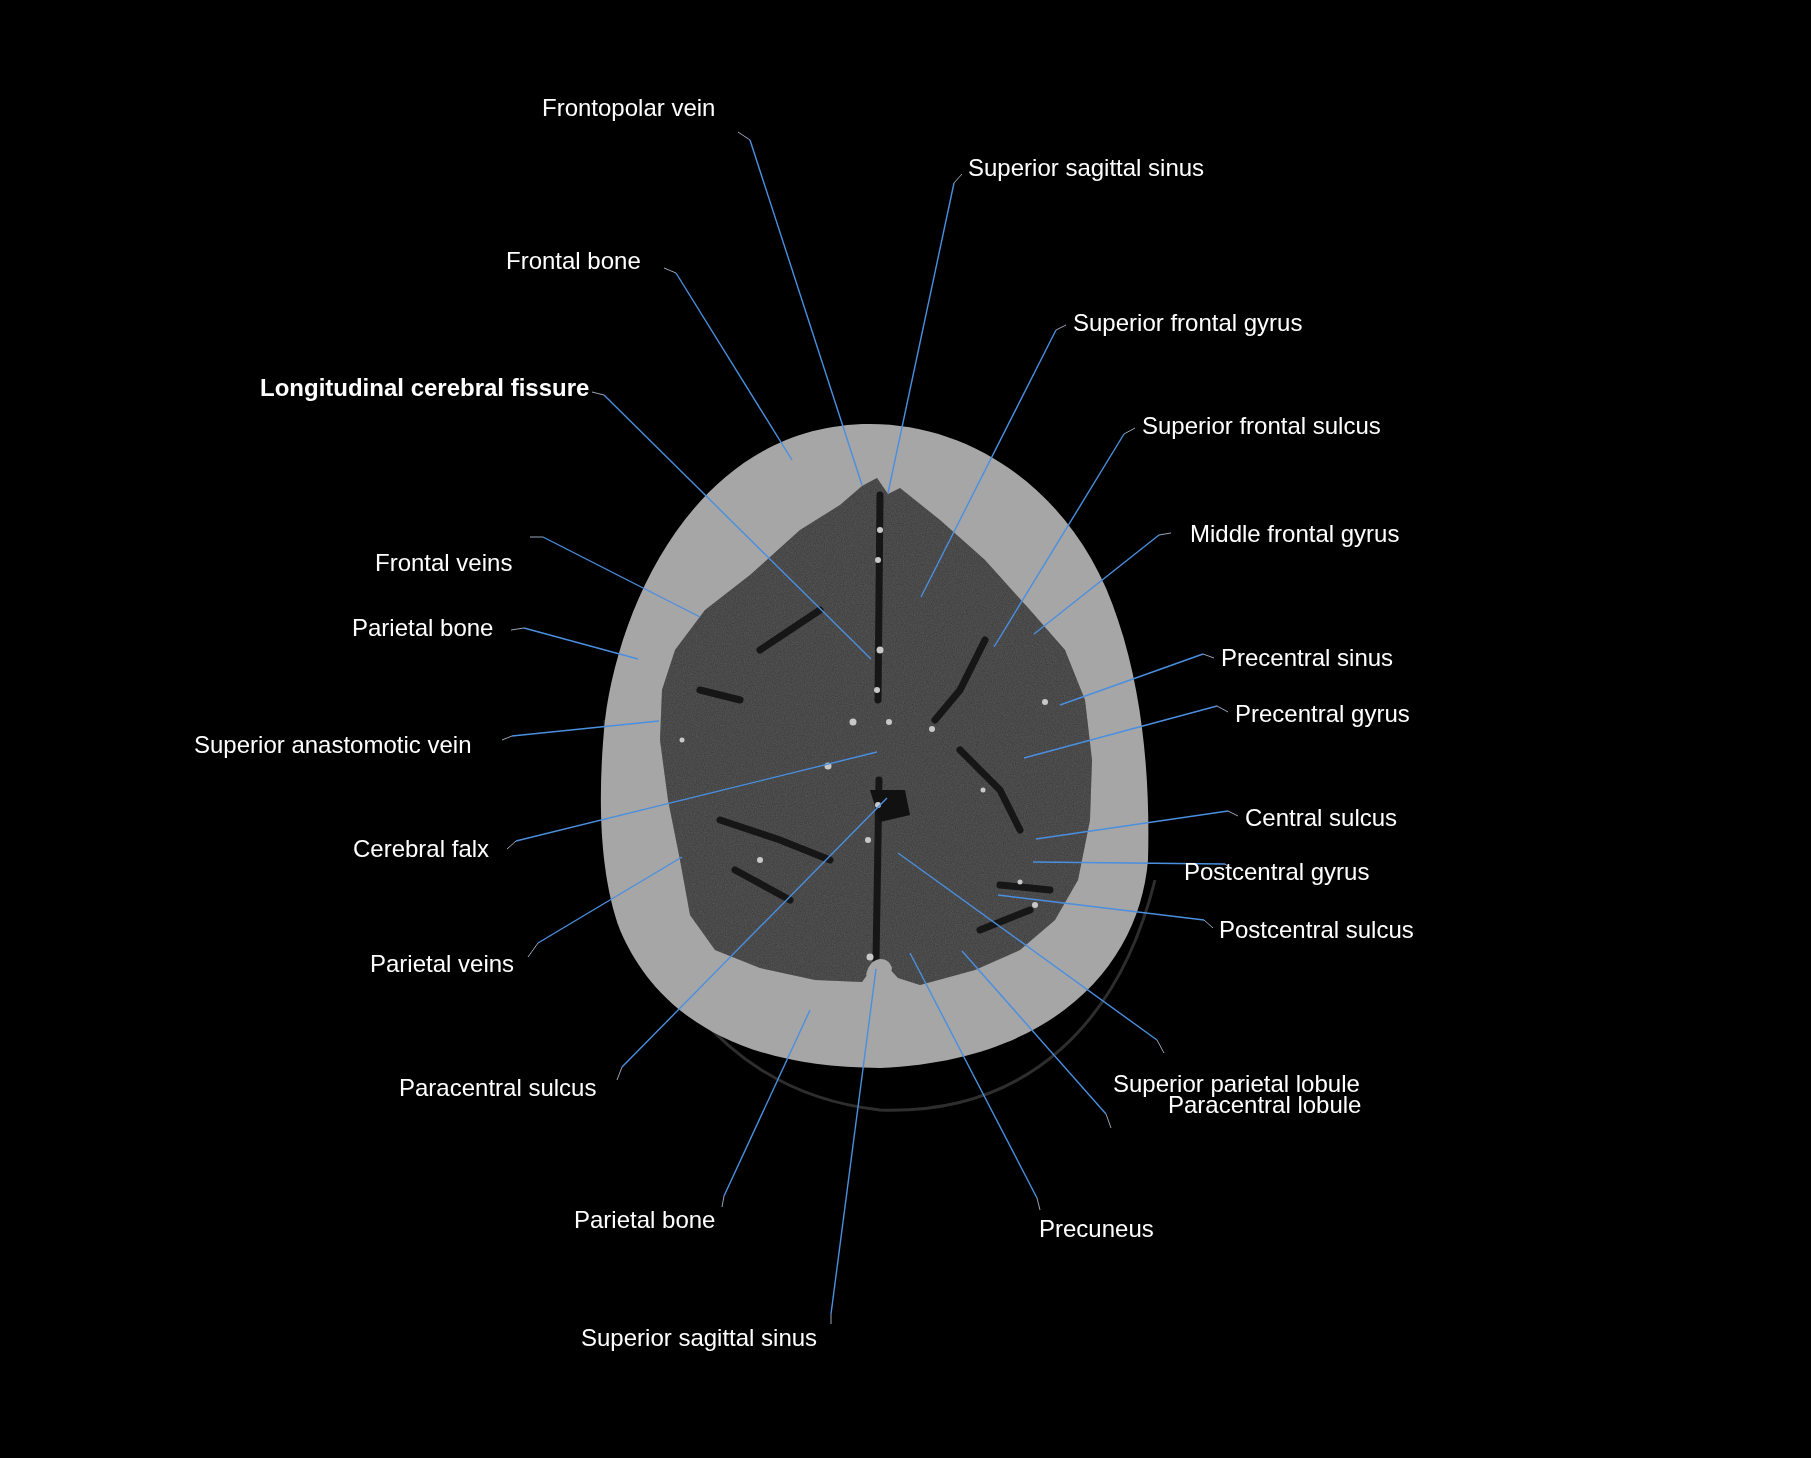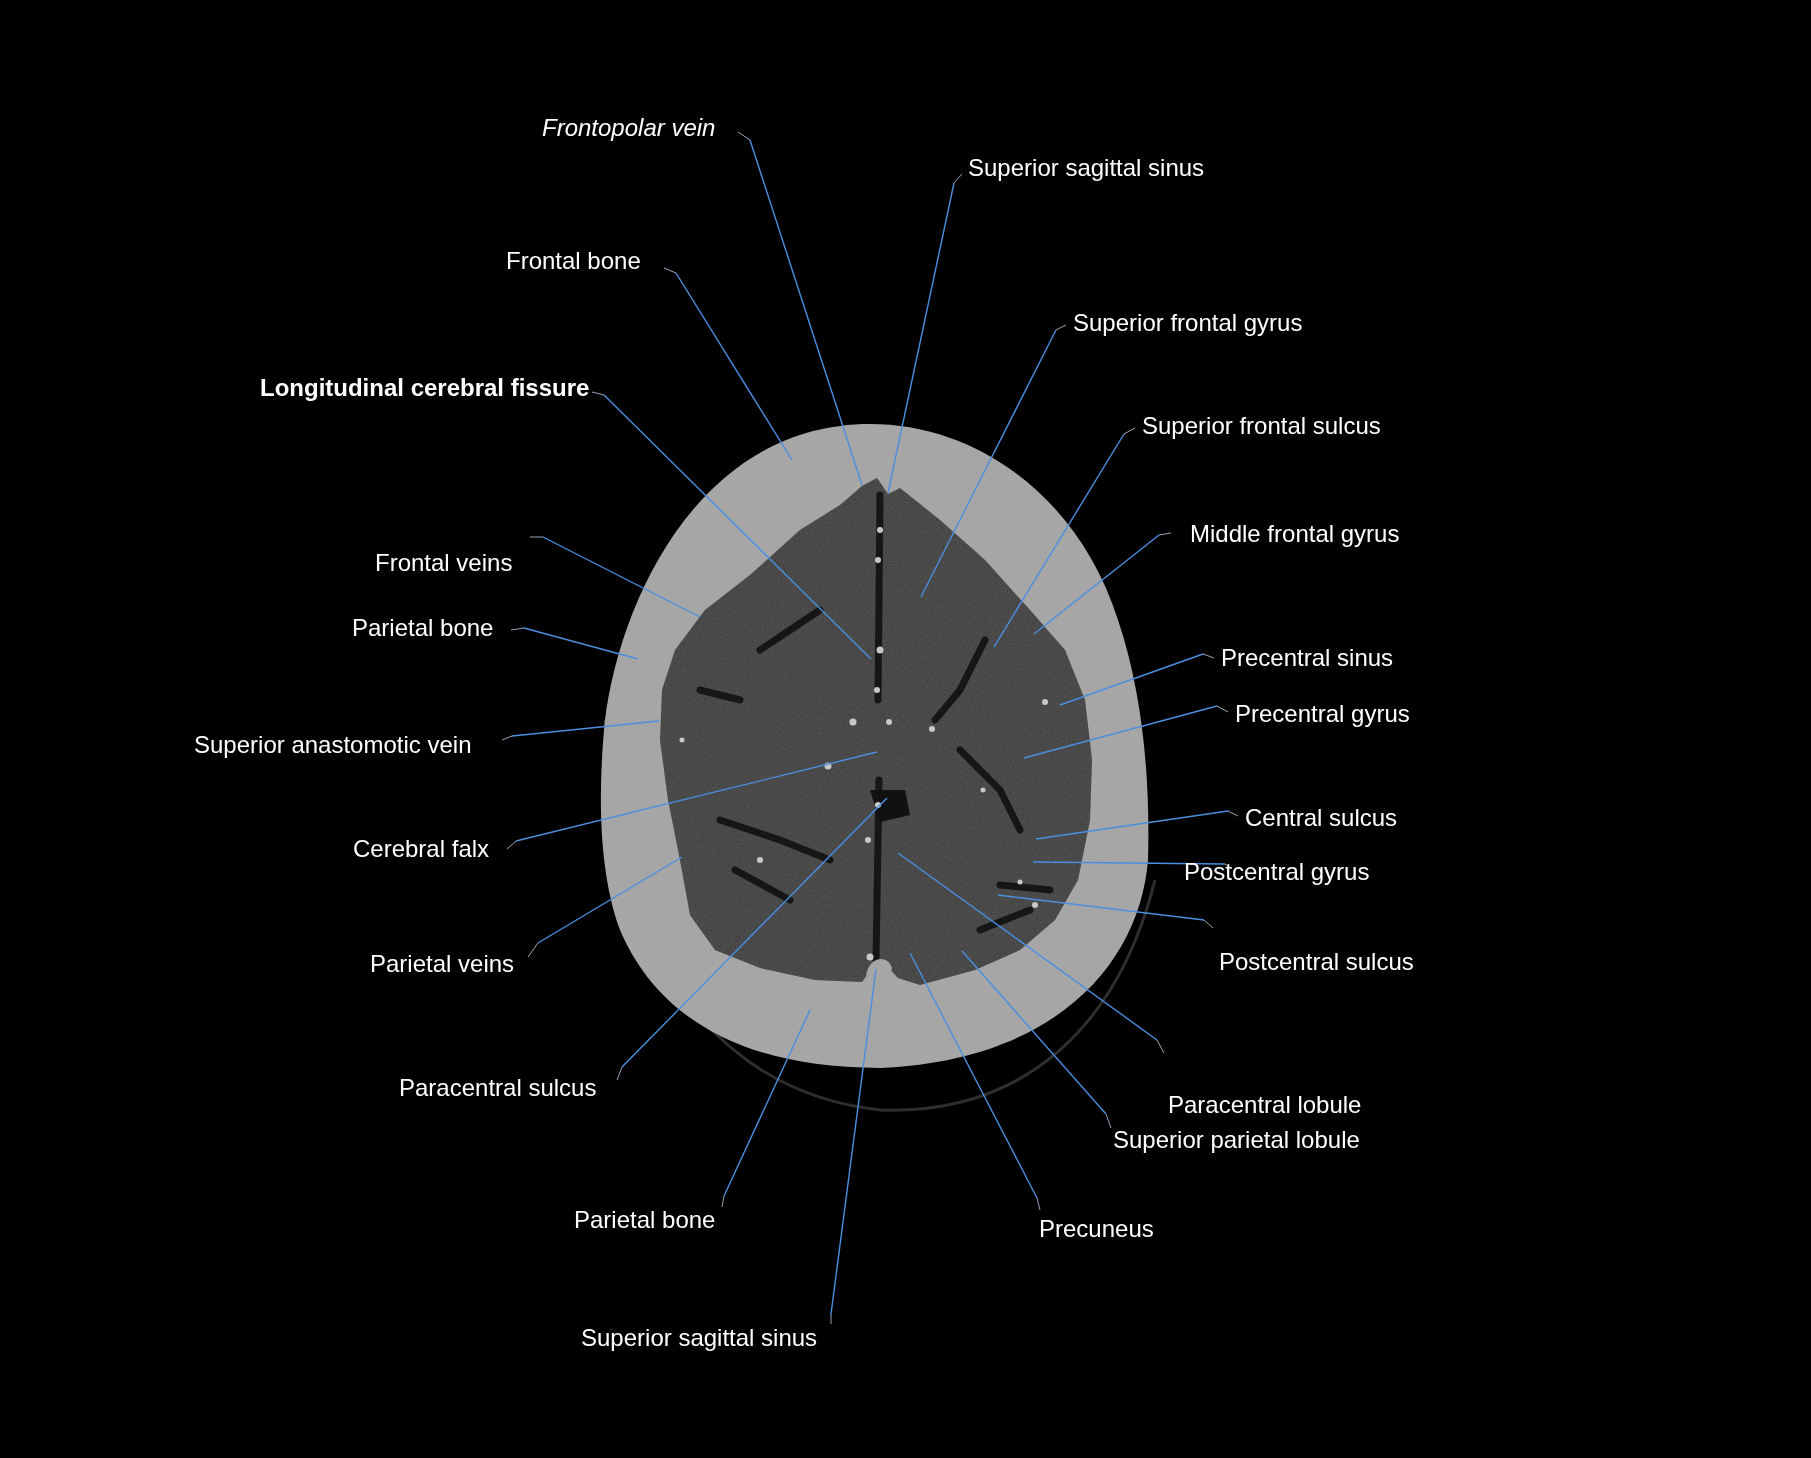"Frontopolar vein" div.label { font-style: italic -> none; top: 128px -> 108px }
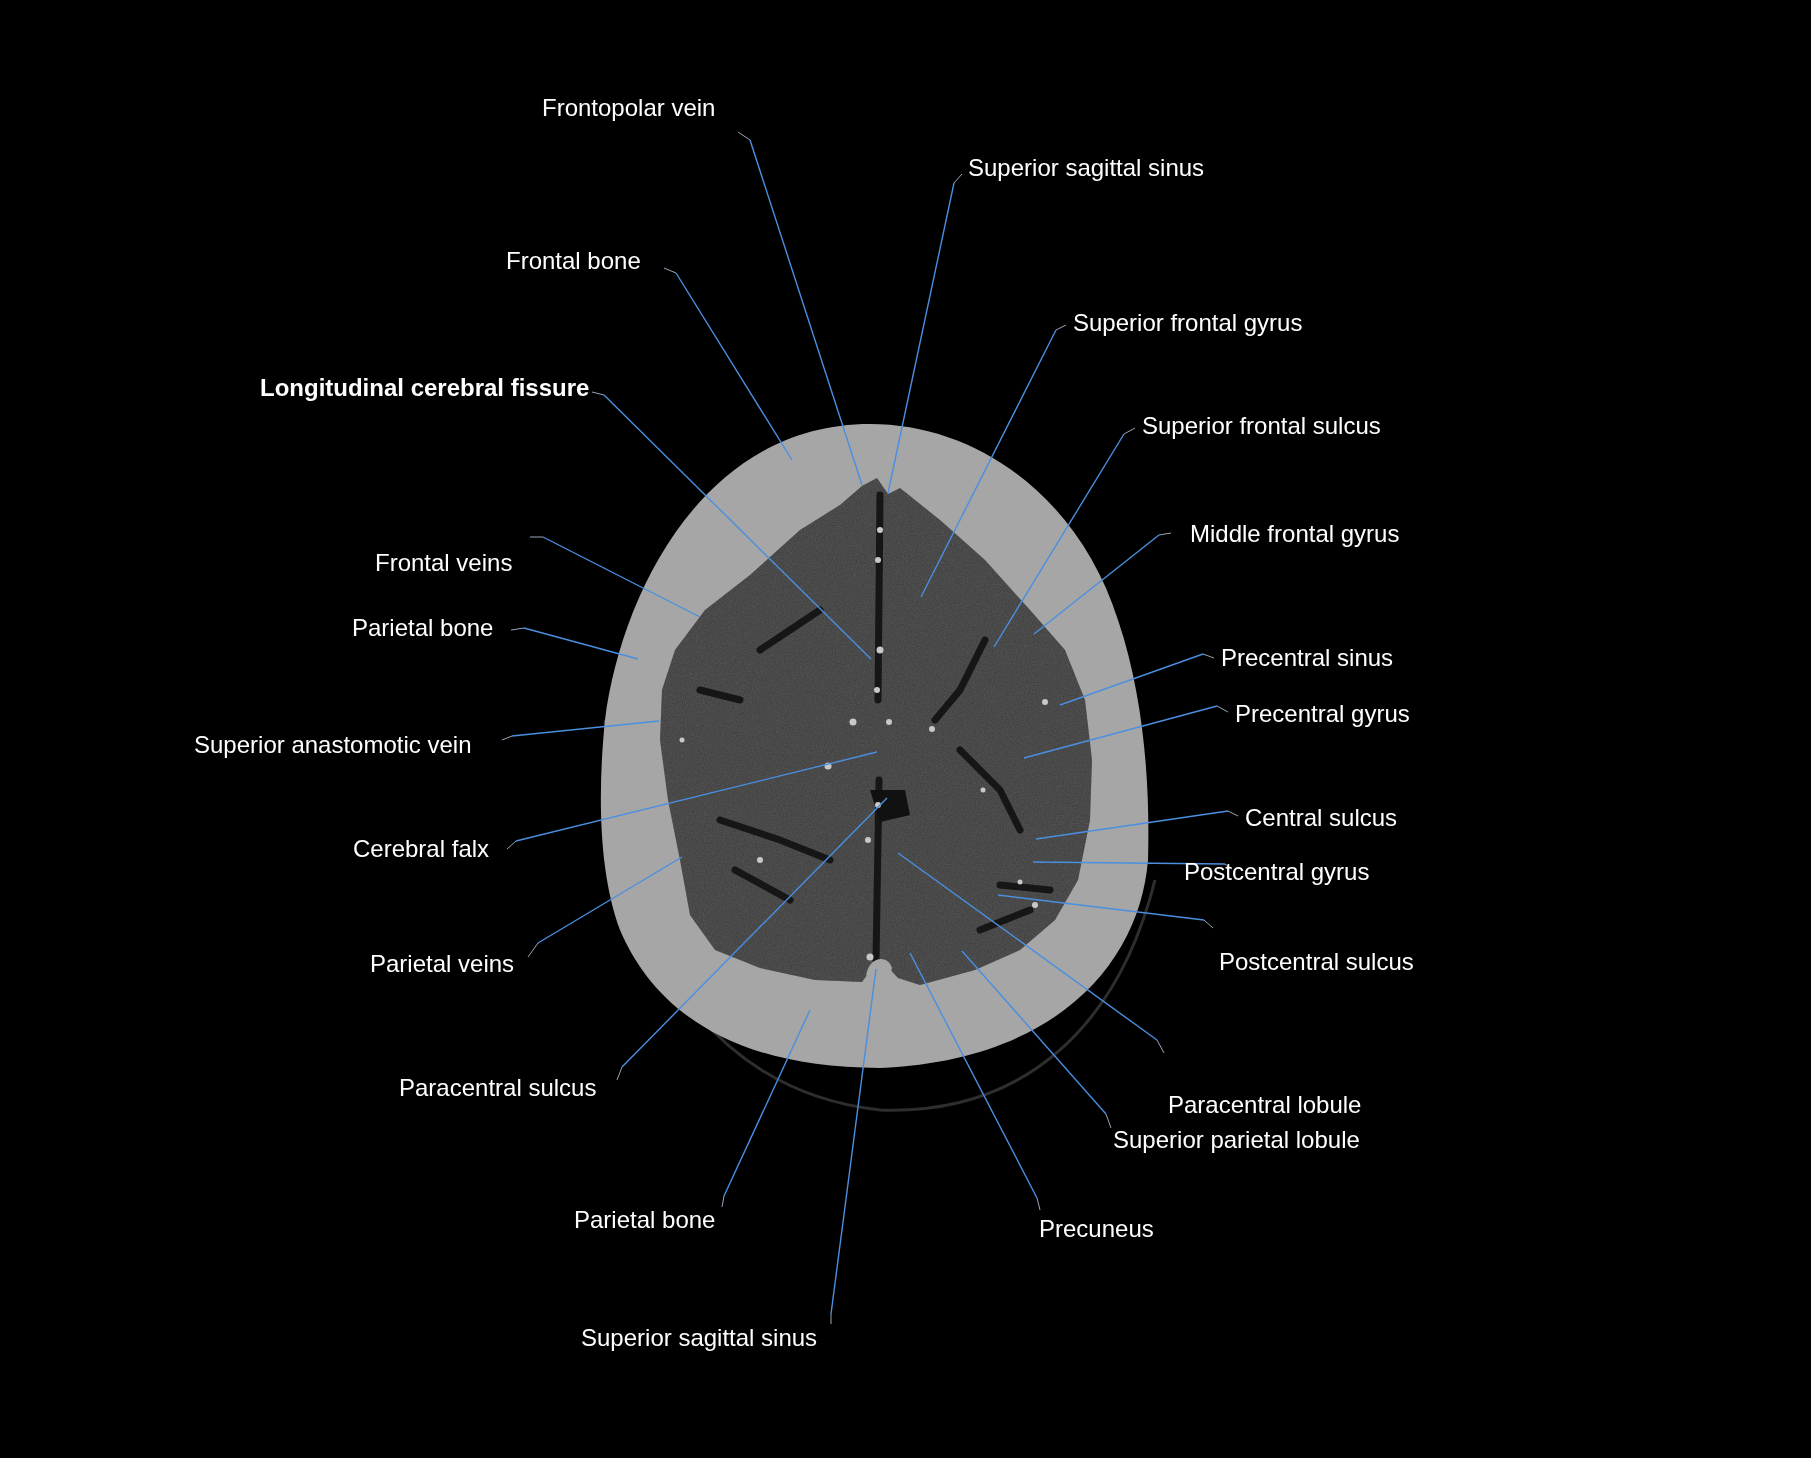"Postcentral sulcus" div.label { margin-top: 32px -> none }
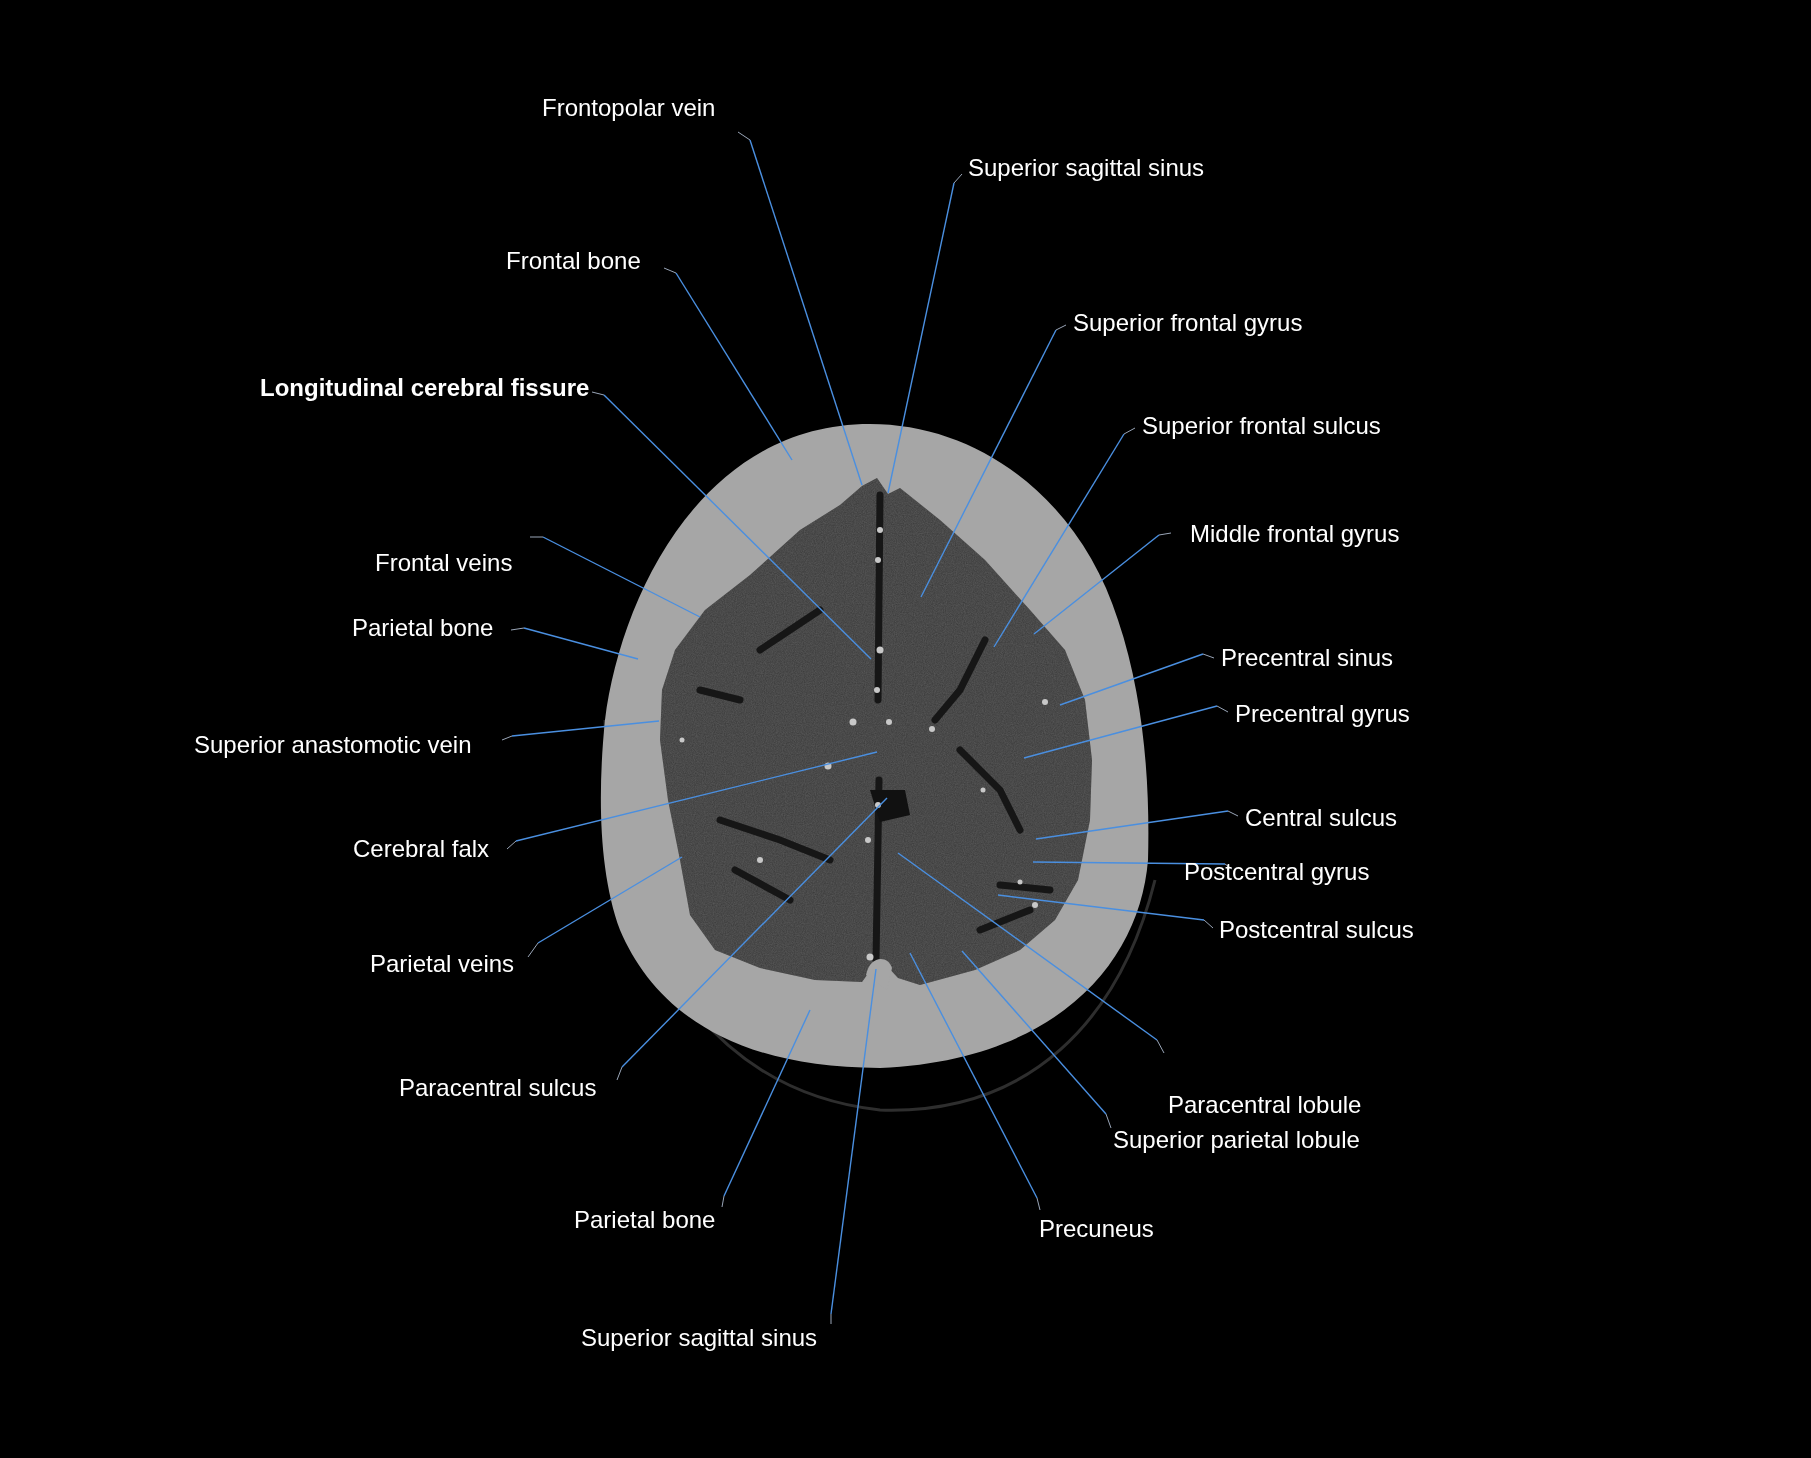"Superior parietal lobule" div.label { top: 1140px -> 1084px }
